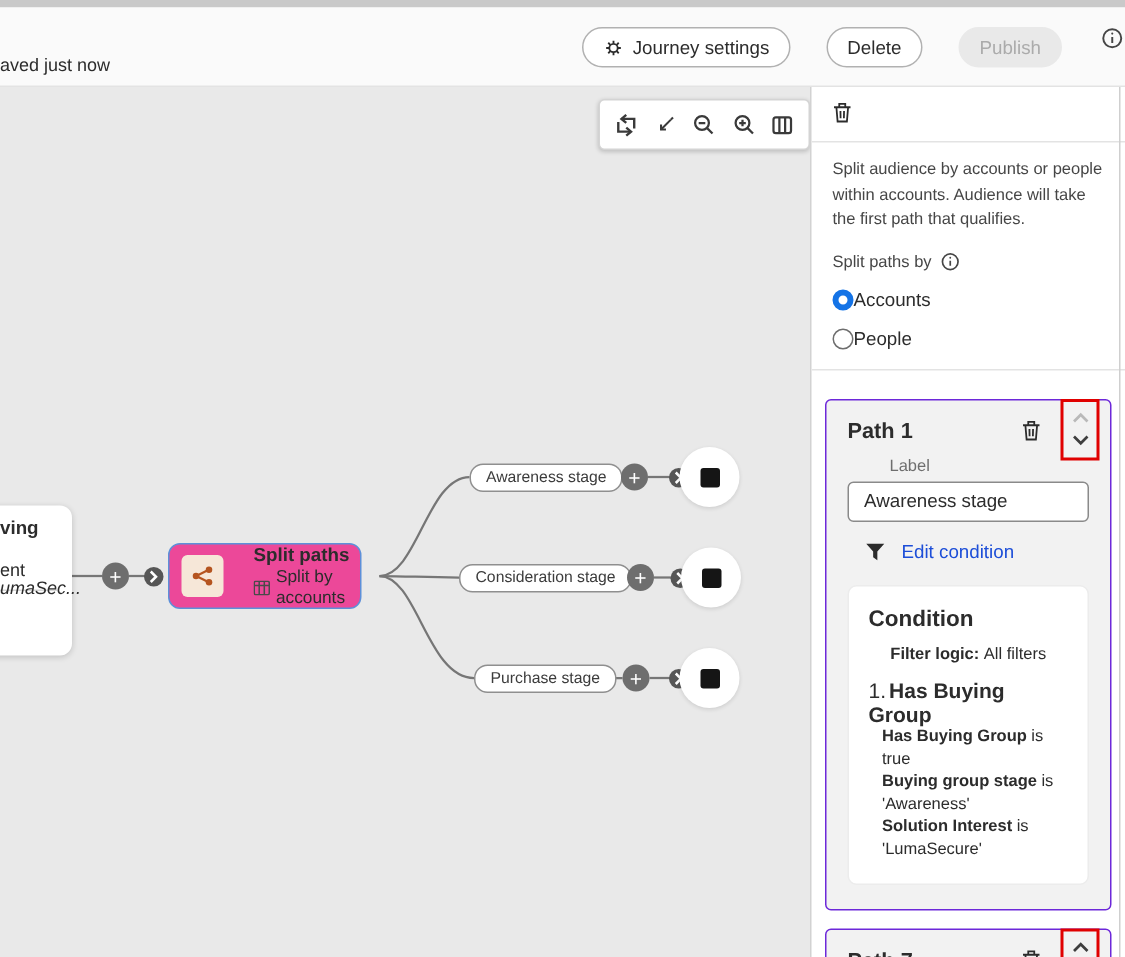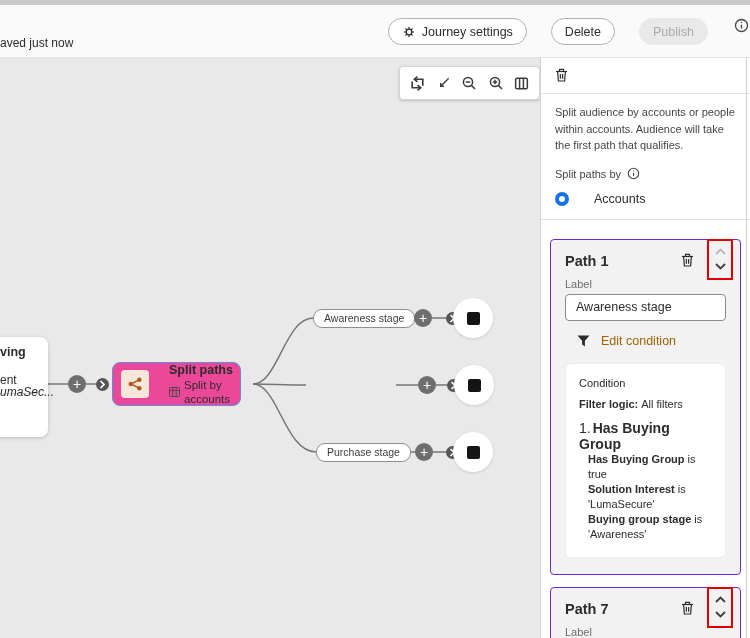"Accounts" .radio-row { gap: 25px -> 0 }
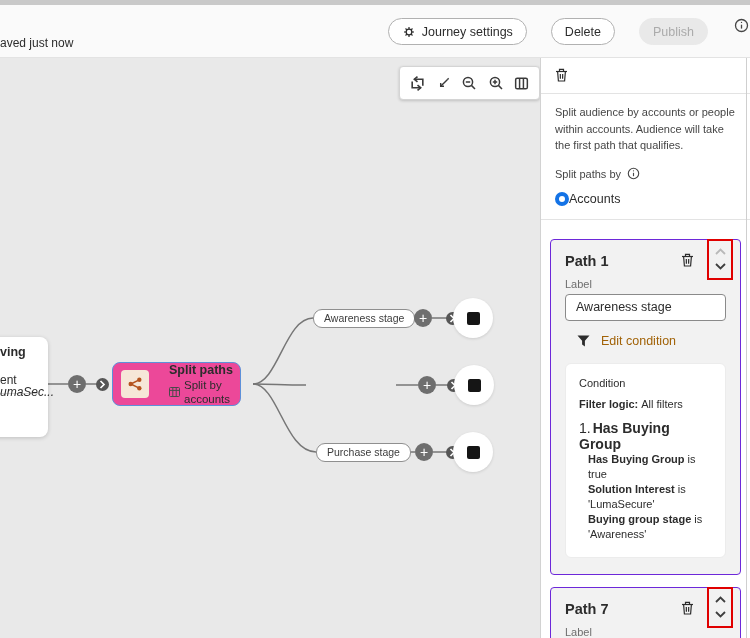"People" div.radio-row { html: none -> <div> <span></span> <span>People</span> </div> }
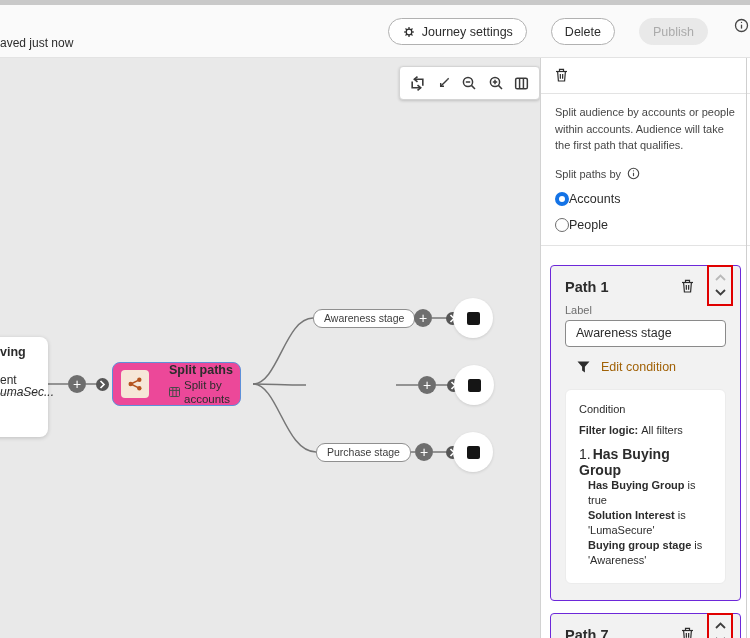"Label" .label-cap { margin-left: none -> 28px }
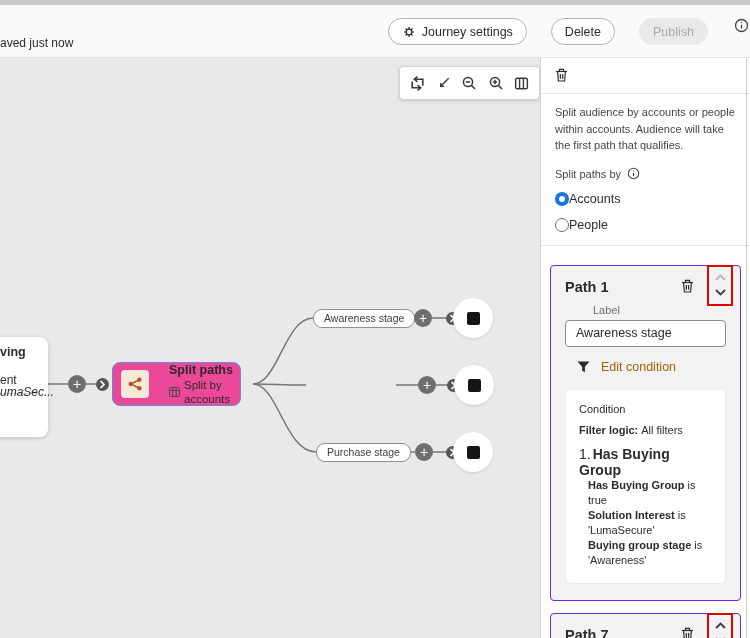"Edit condition" .edit-cond { color: #a16207 -> #1d4ed8 }
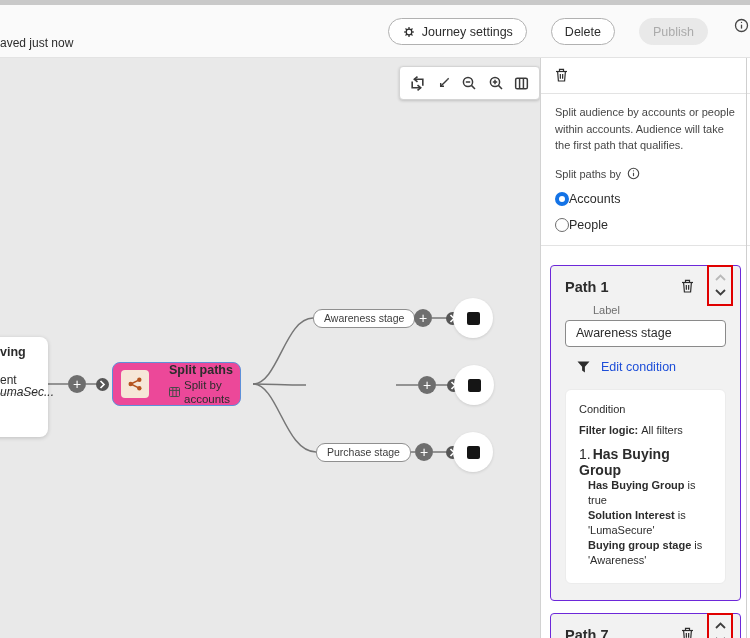"Consideration stage" div.pill { html: none -> <div>Consideration stage</div> }
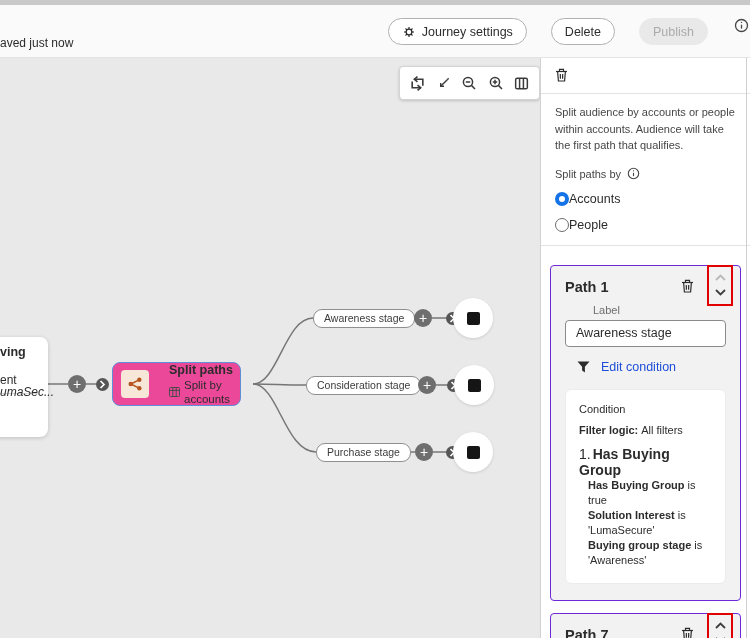"Condition" .cond-title { font-size: 11px -> 15px; font-weight: normal -> bold }
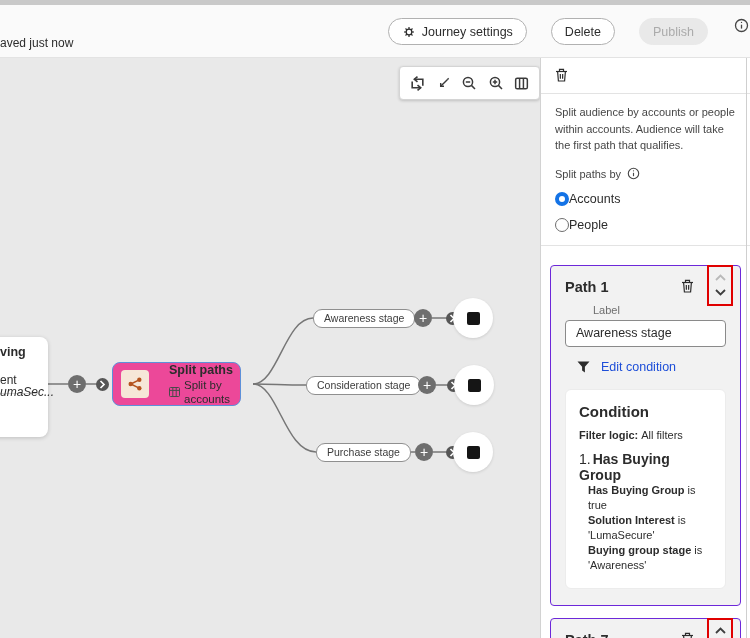"Filter logic: All filters" .cond-logic { text-align: none -> center }
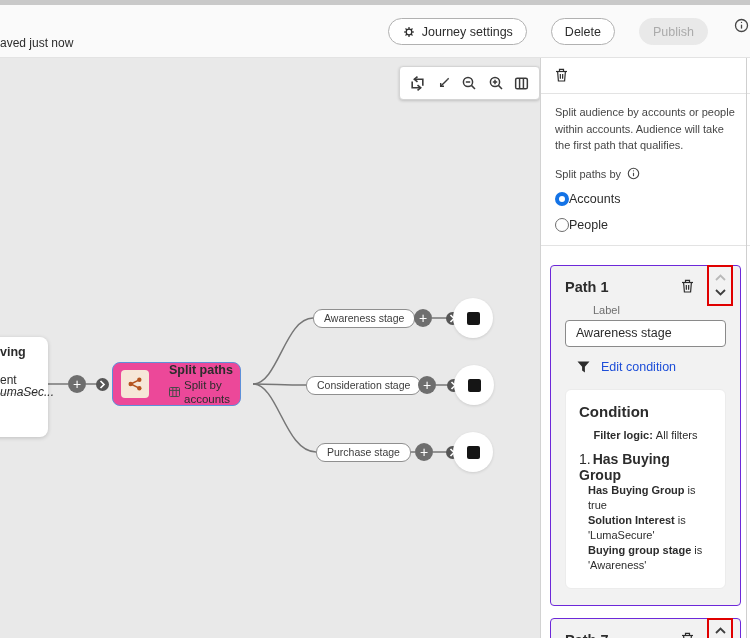"Solution Interest is 'LumaSecure'" div.rule { order: before "Buying group stage is 'Awareness'" -> after "Buying group stage is 'Awareness'" }
